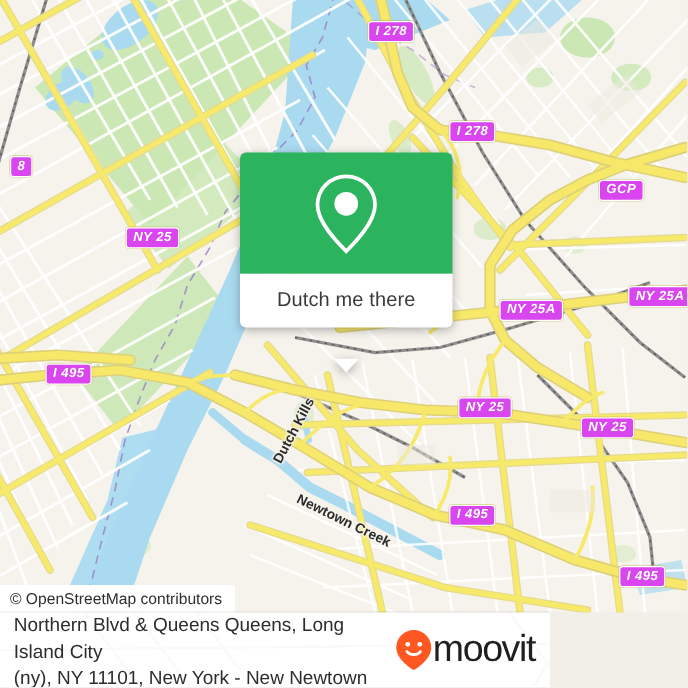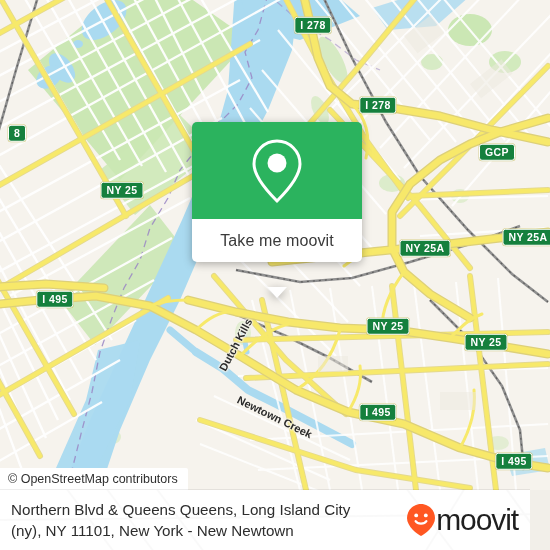"I 278" .shield { background: #15803d -> #d946ef; font-style: none -> italic }
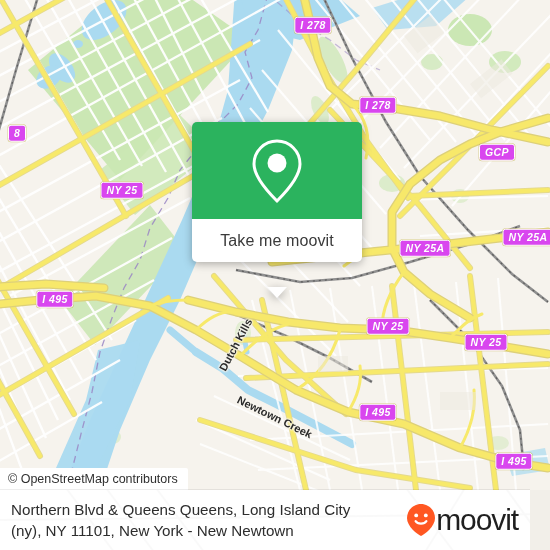"Take me moovit" span { text: Take me moovit -> Dutch me there }
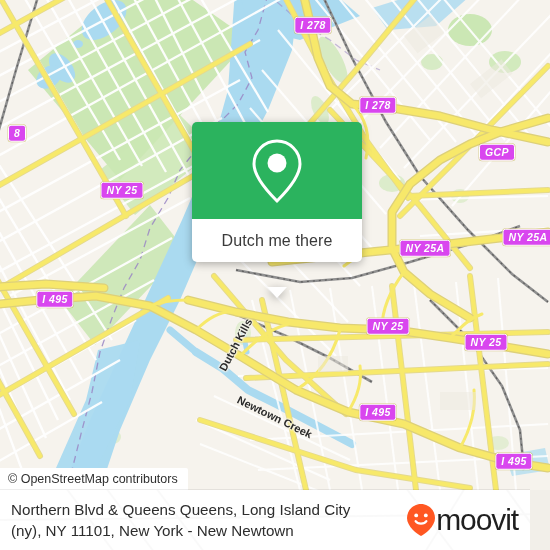"Northern Blvd & Queens Queens," #footer { align-items: center -> none; width: 530px -> 440px }
